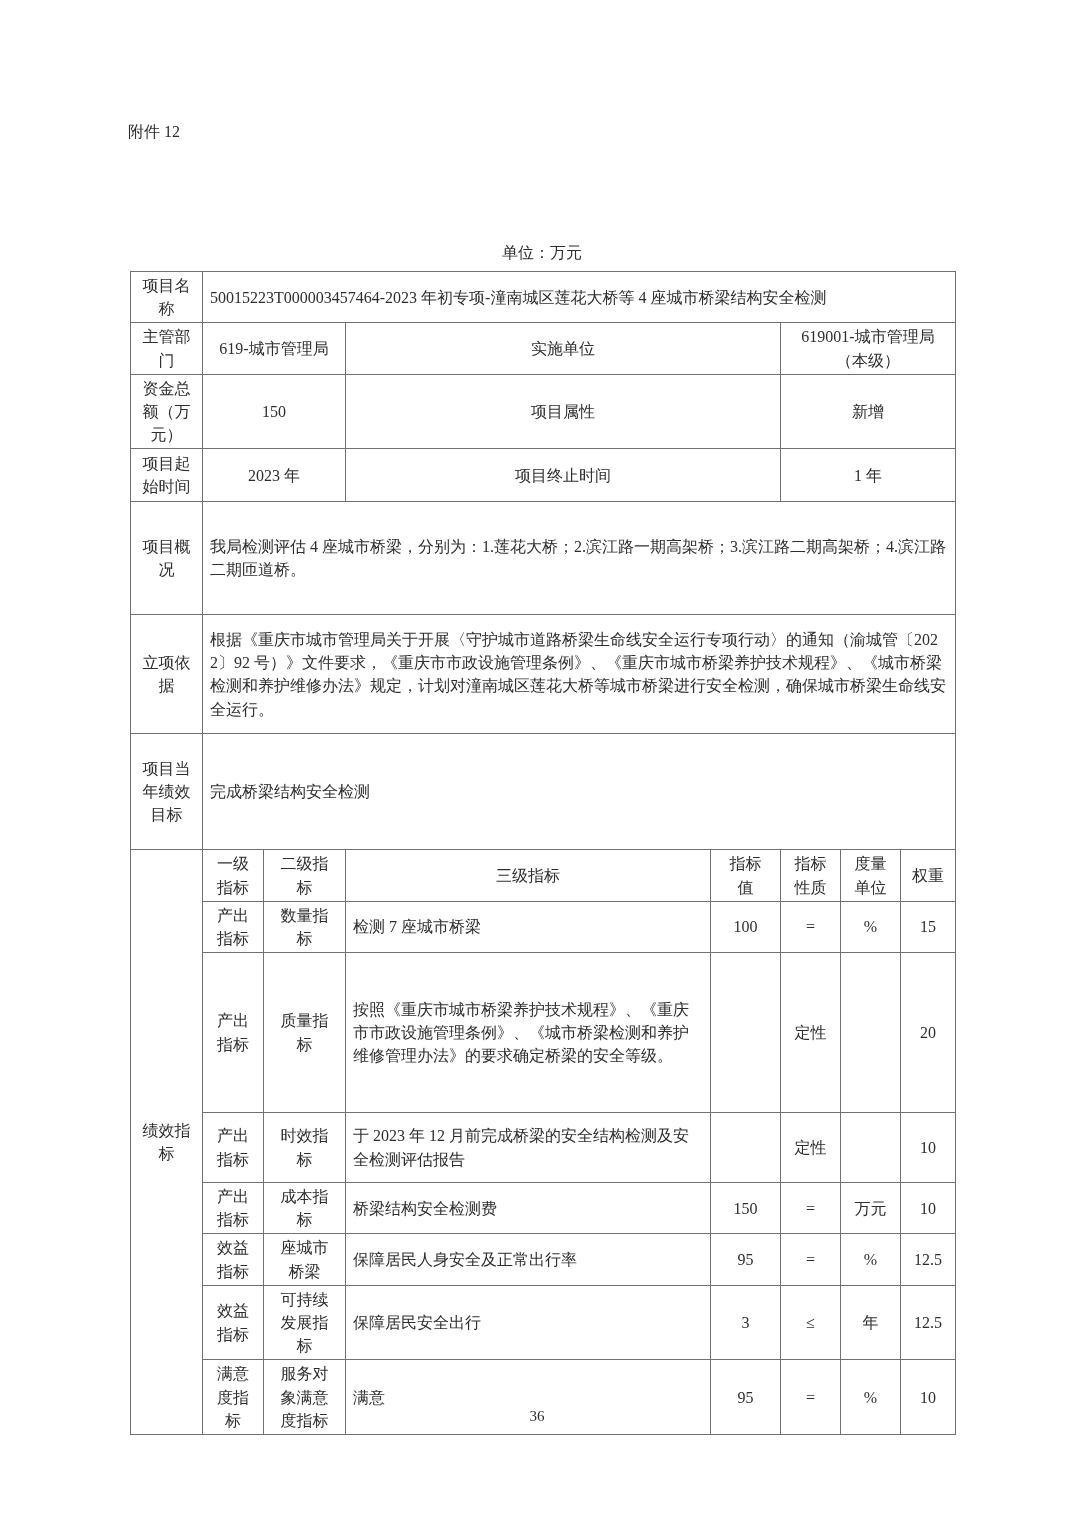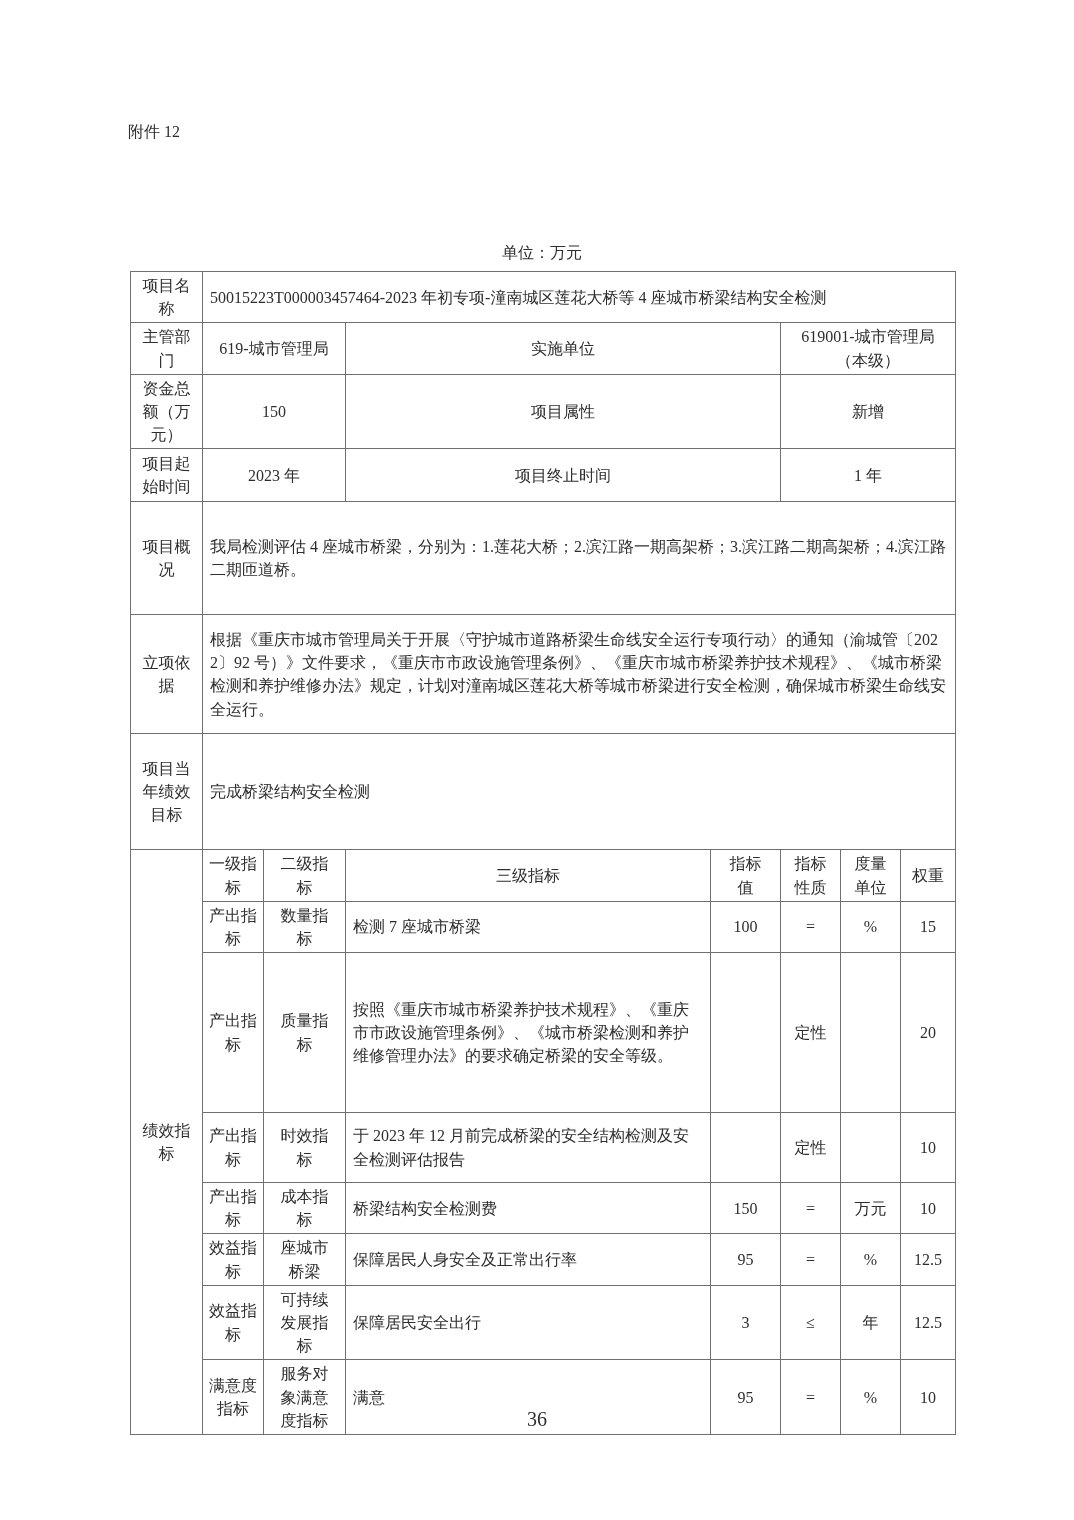"一级指标" td.c1 { padding: 2px 4px -> 2px 12px }
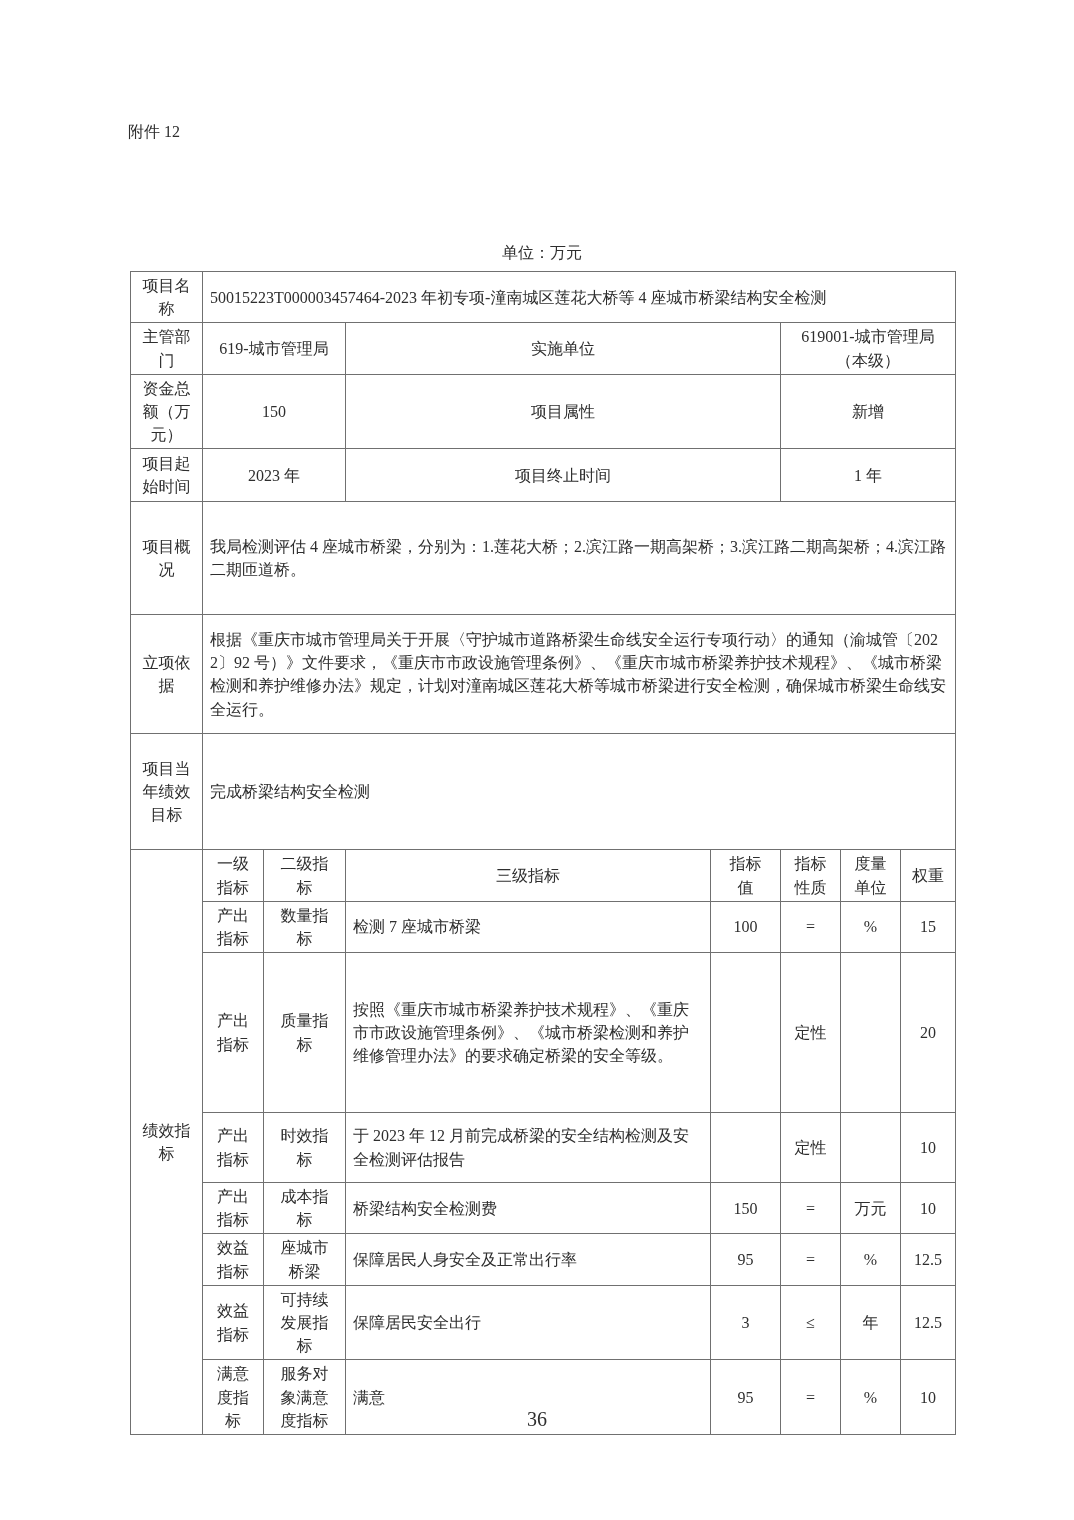"36" .pageno { font-size: 20px -> 15px }
